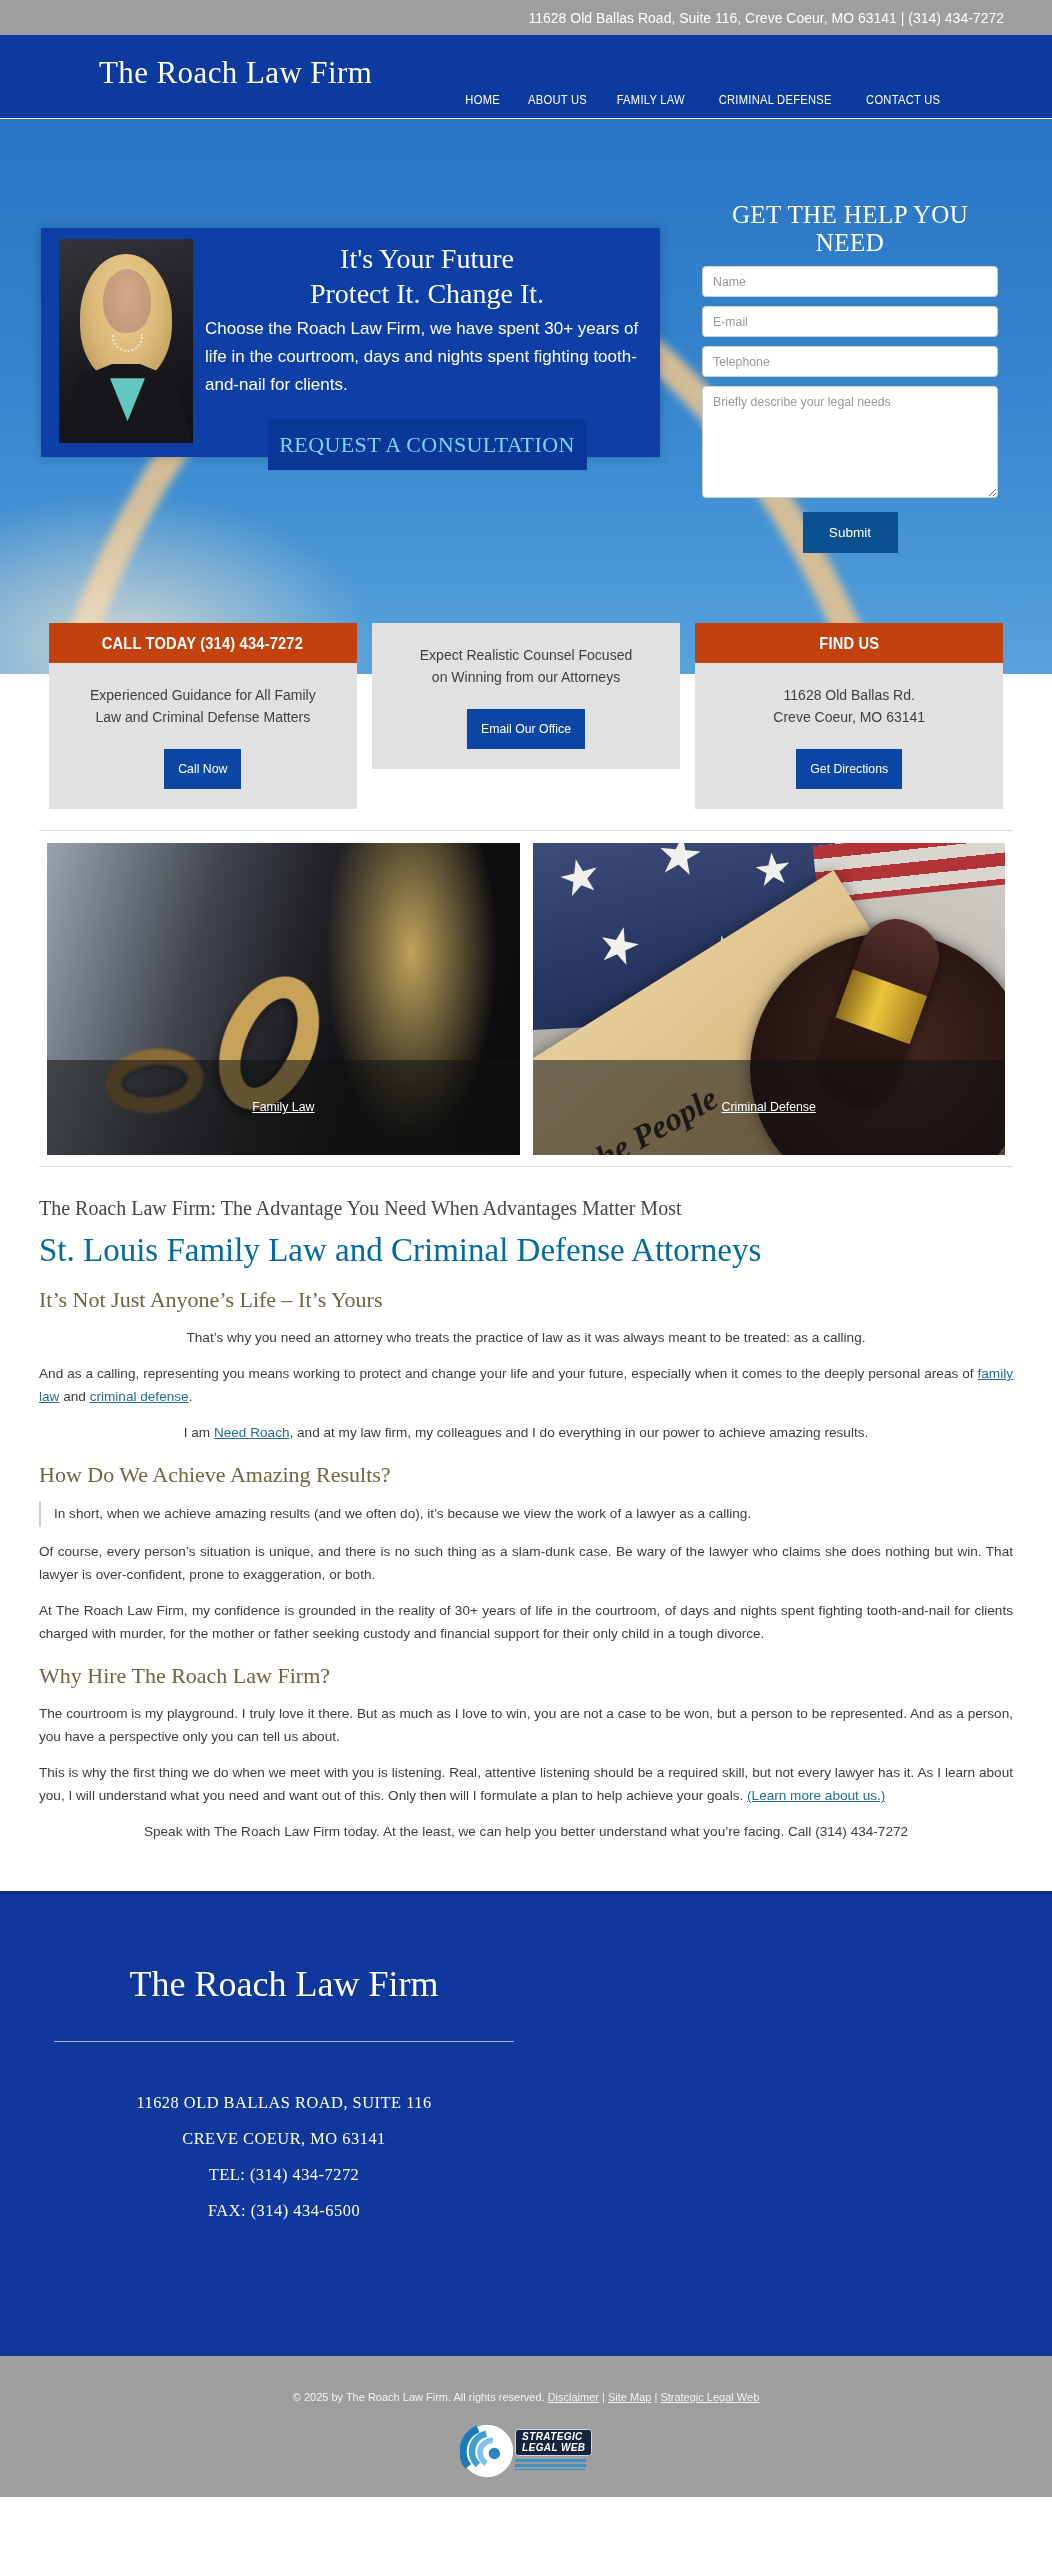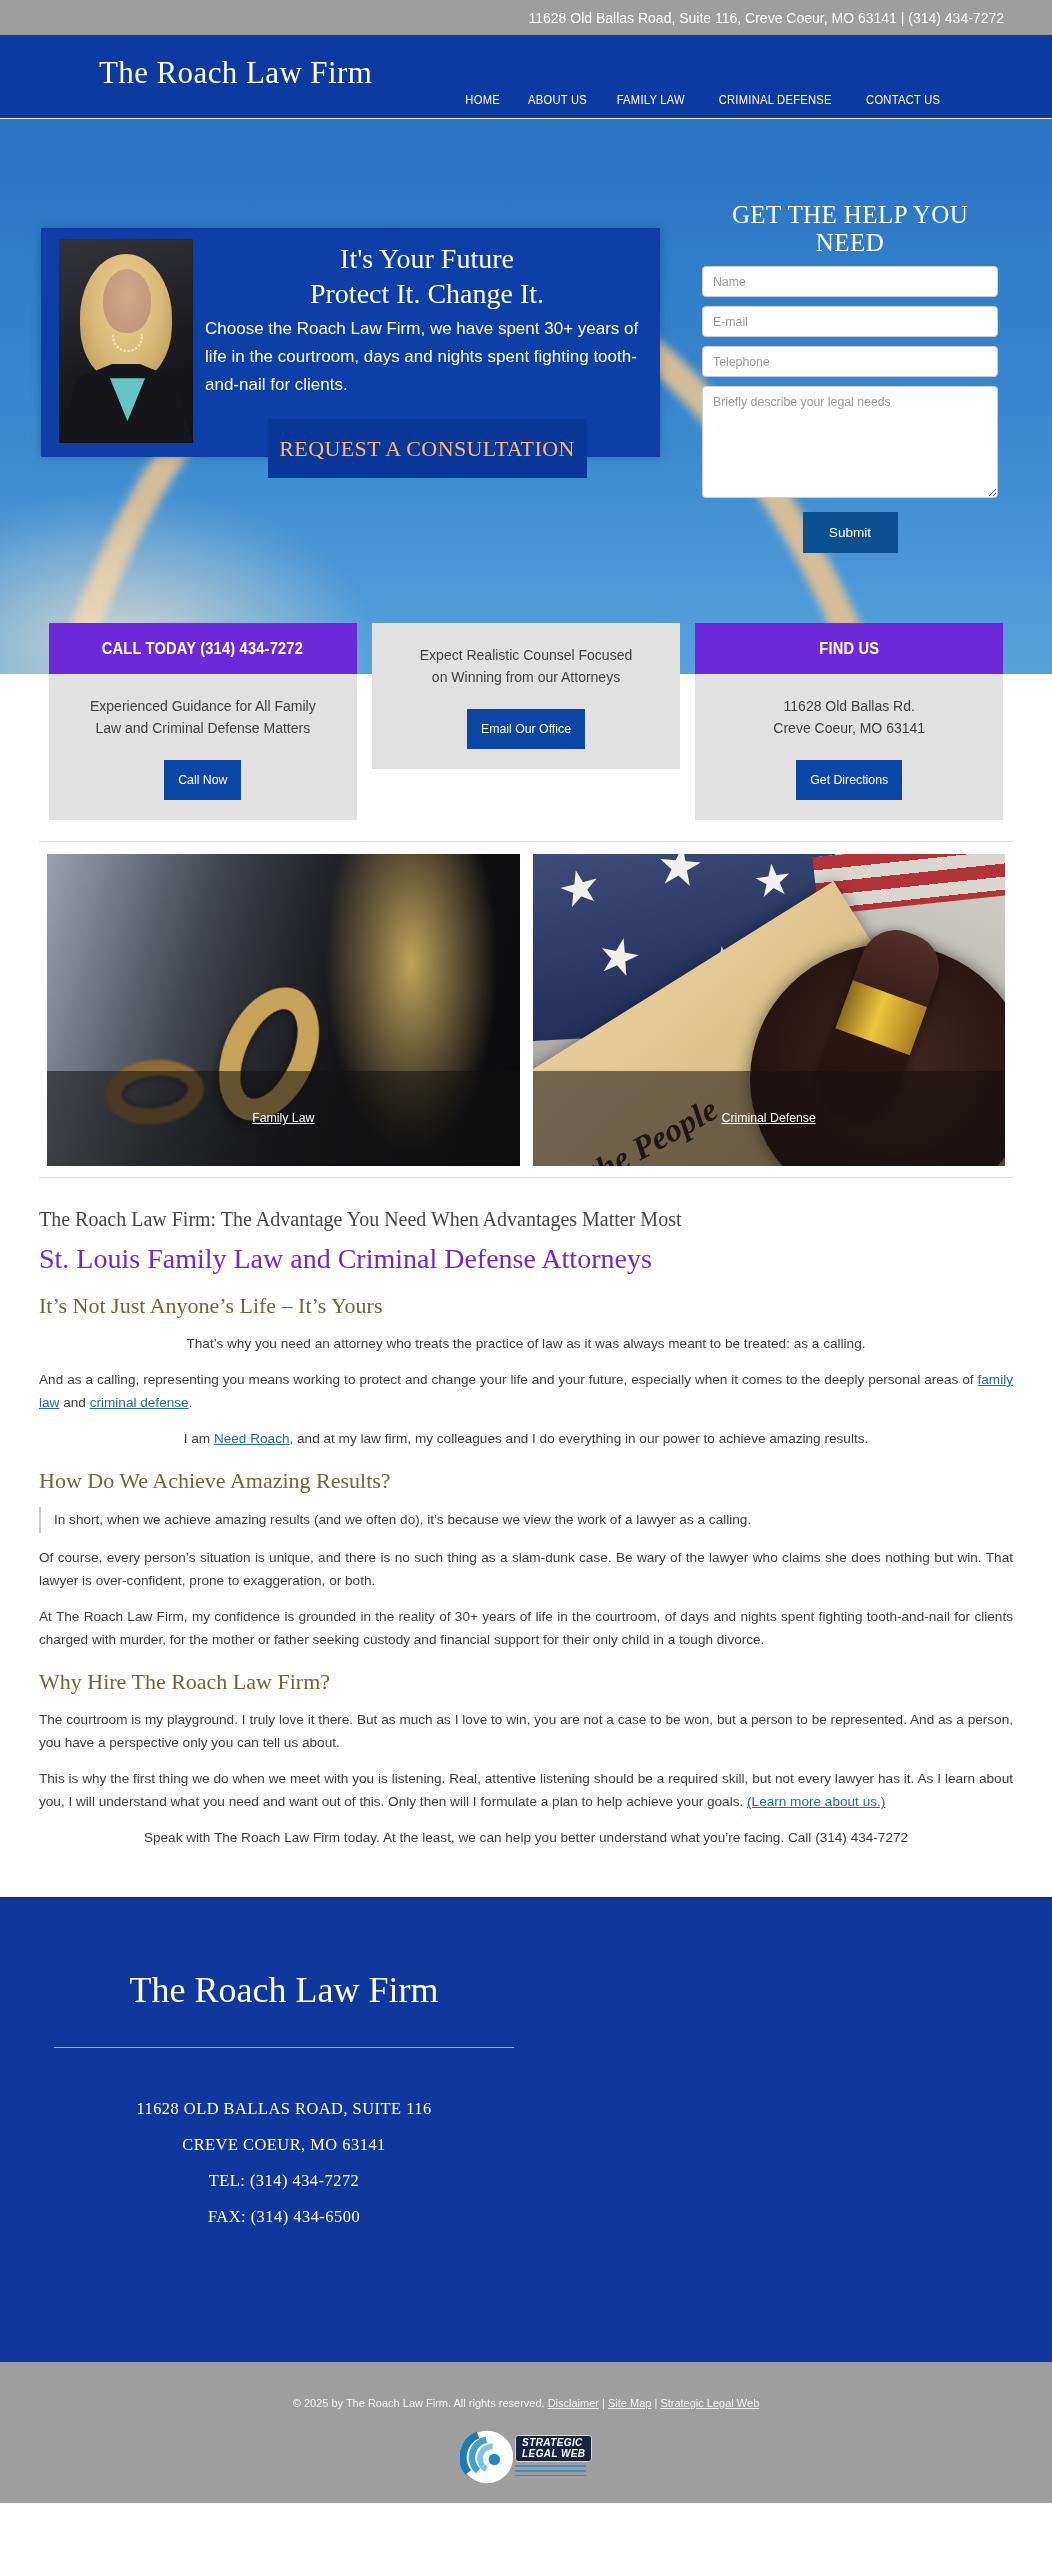"REQUEST A CONSULTATION" .hero-cta { color: #fdba74 -> #7dd3fc; height: 59px -> 51px }
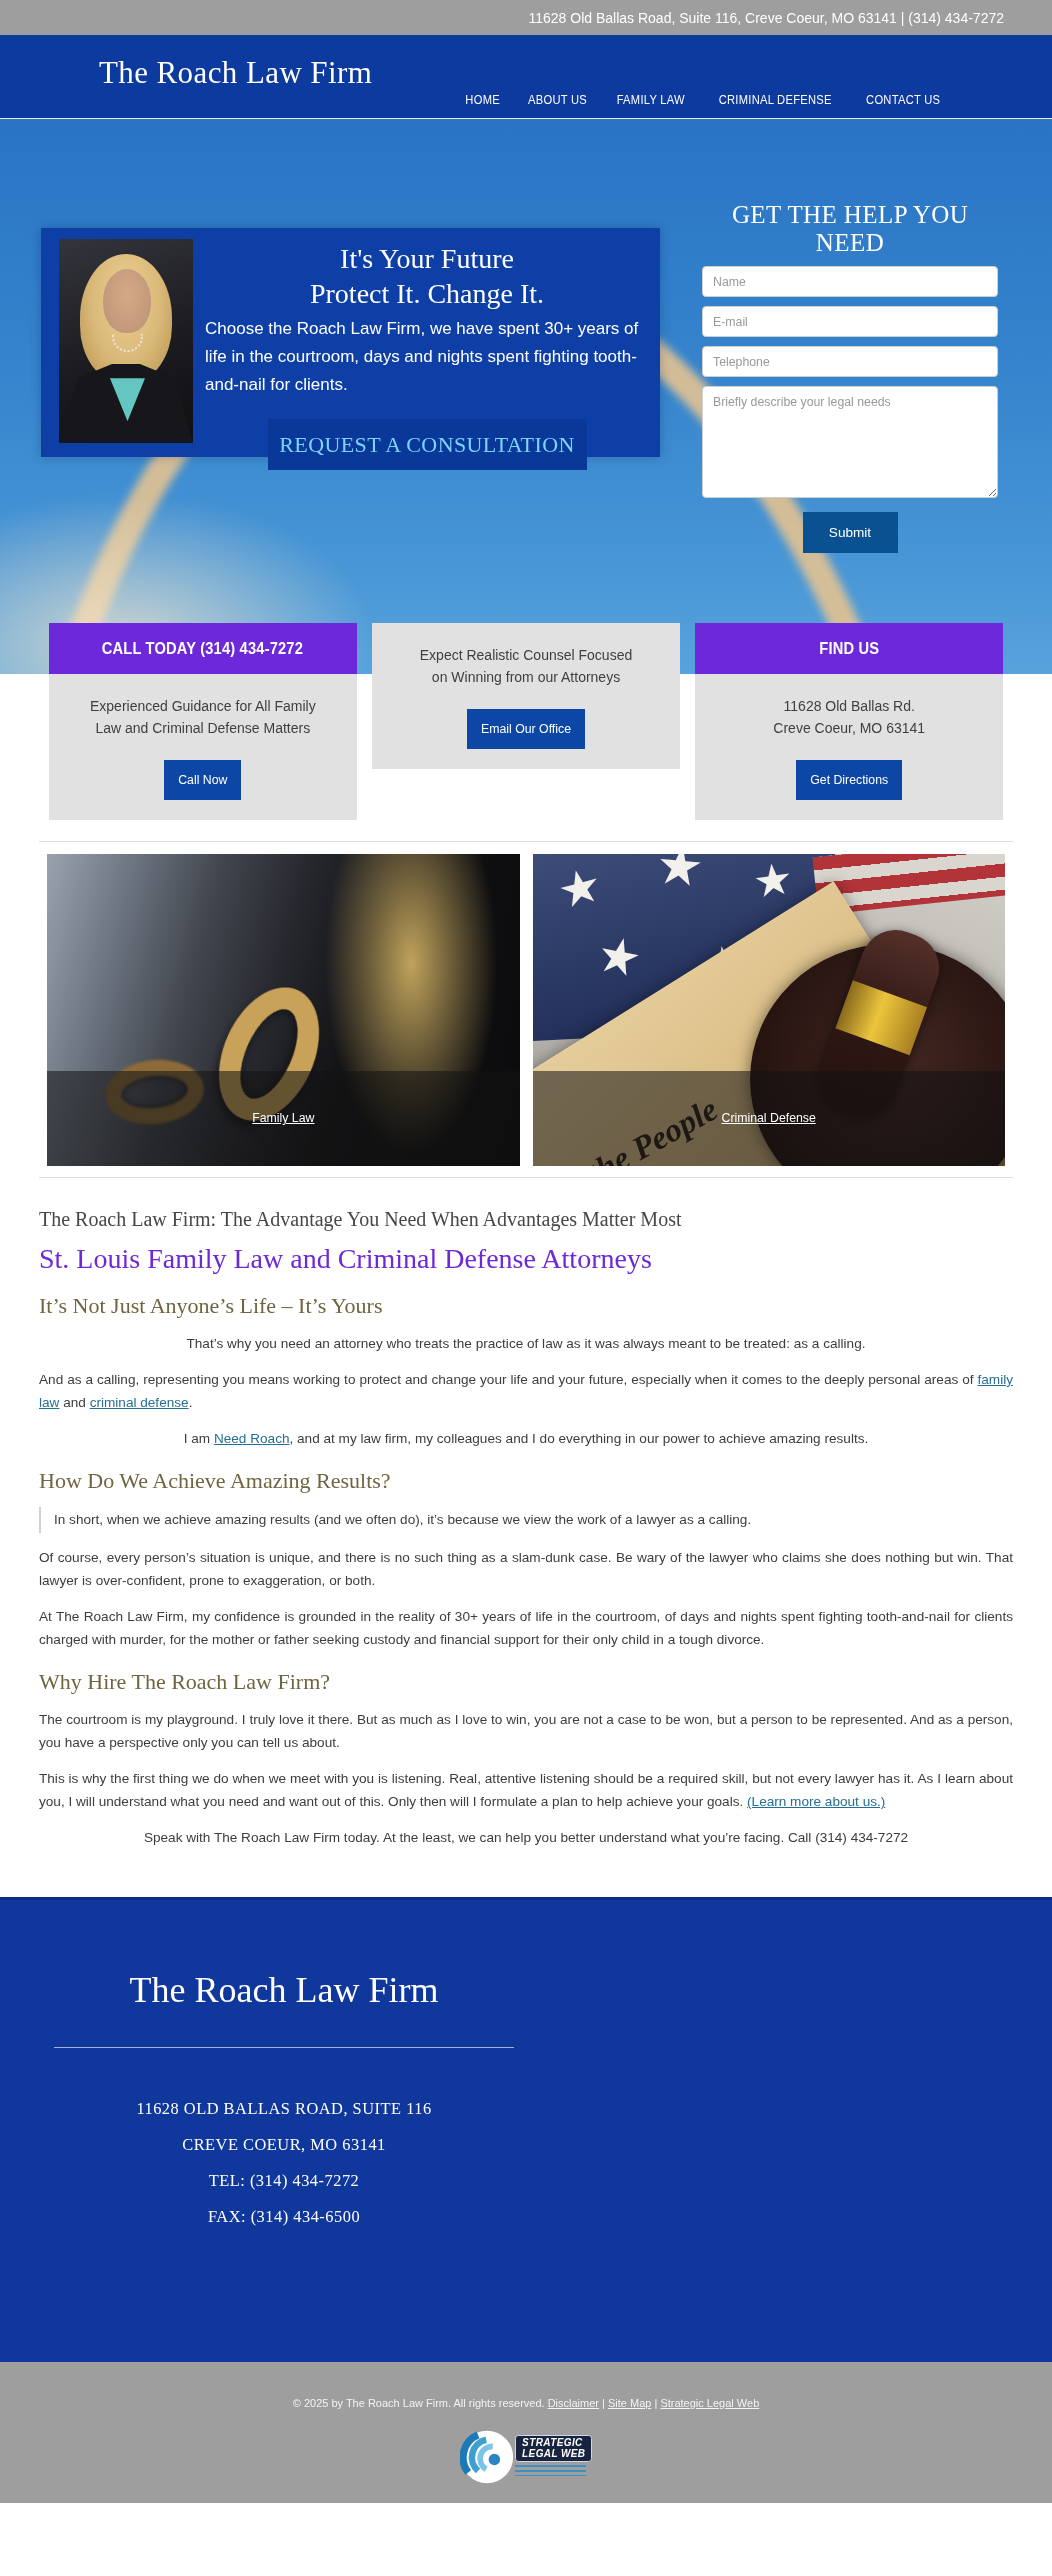"CALL TODAY (314) 434-7272" .info-head { background: #6d28d9 -> #c2410c; height: 51px -> 40px }
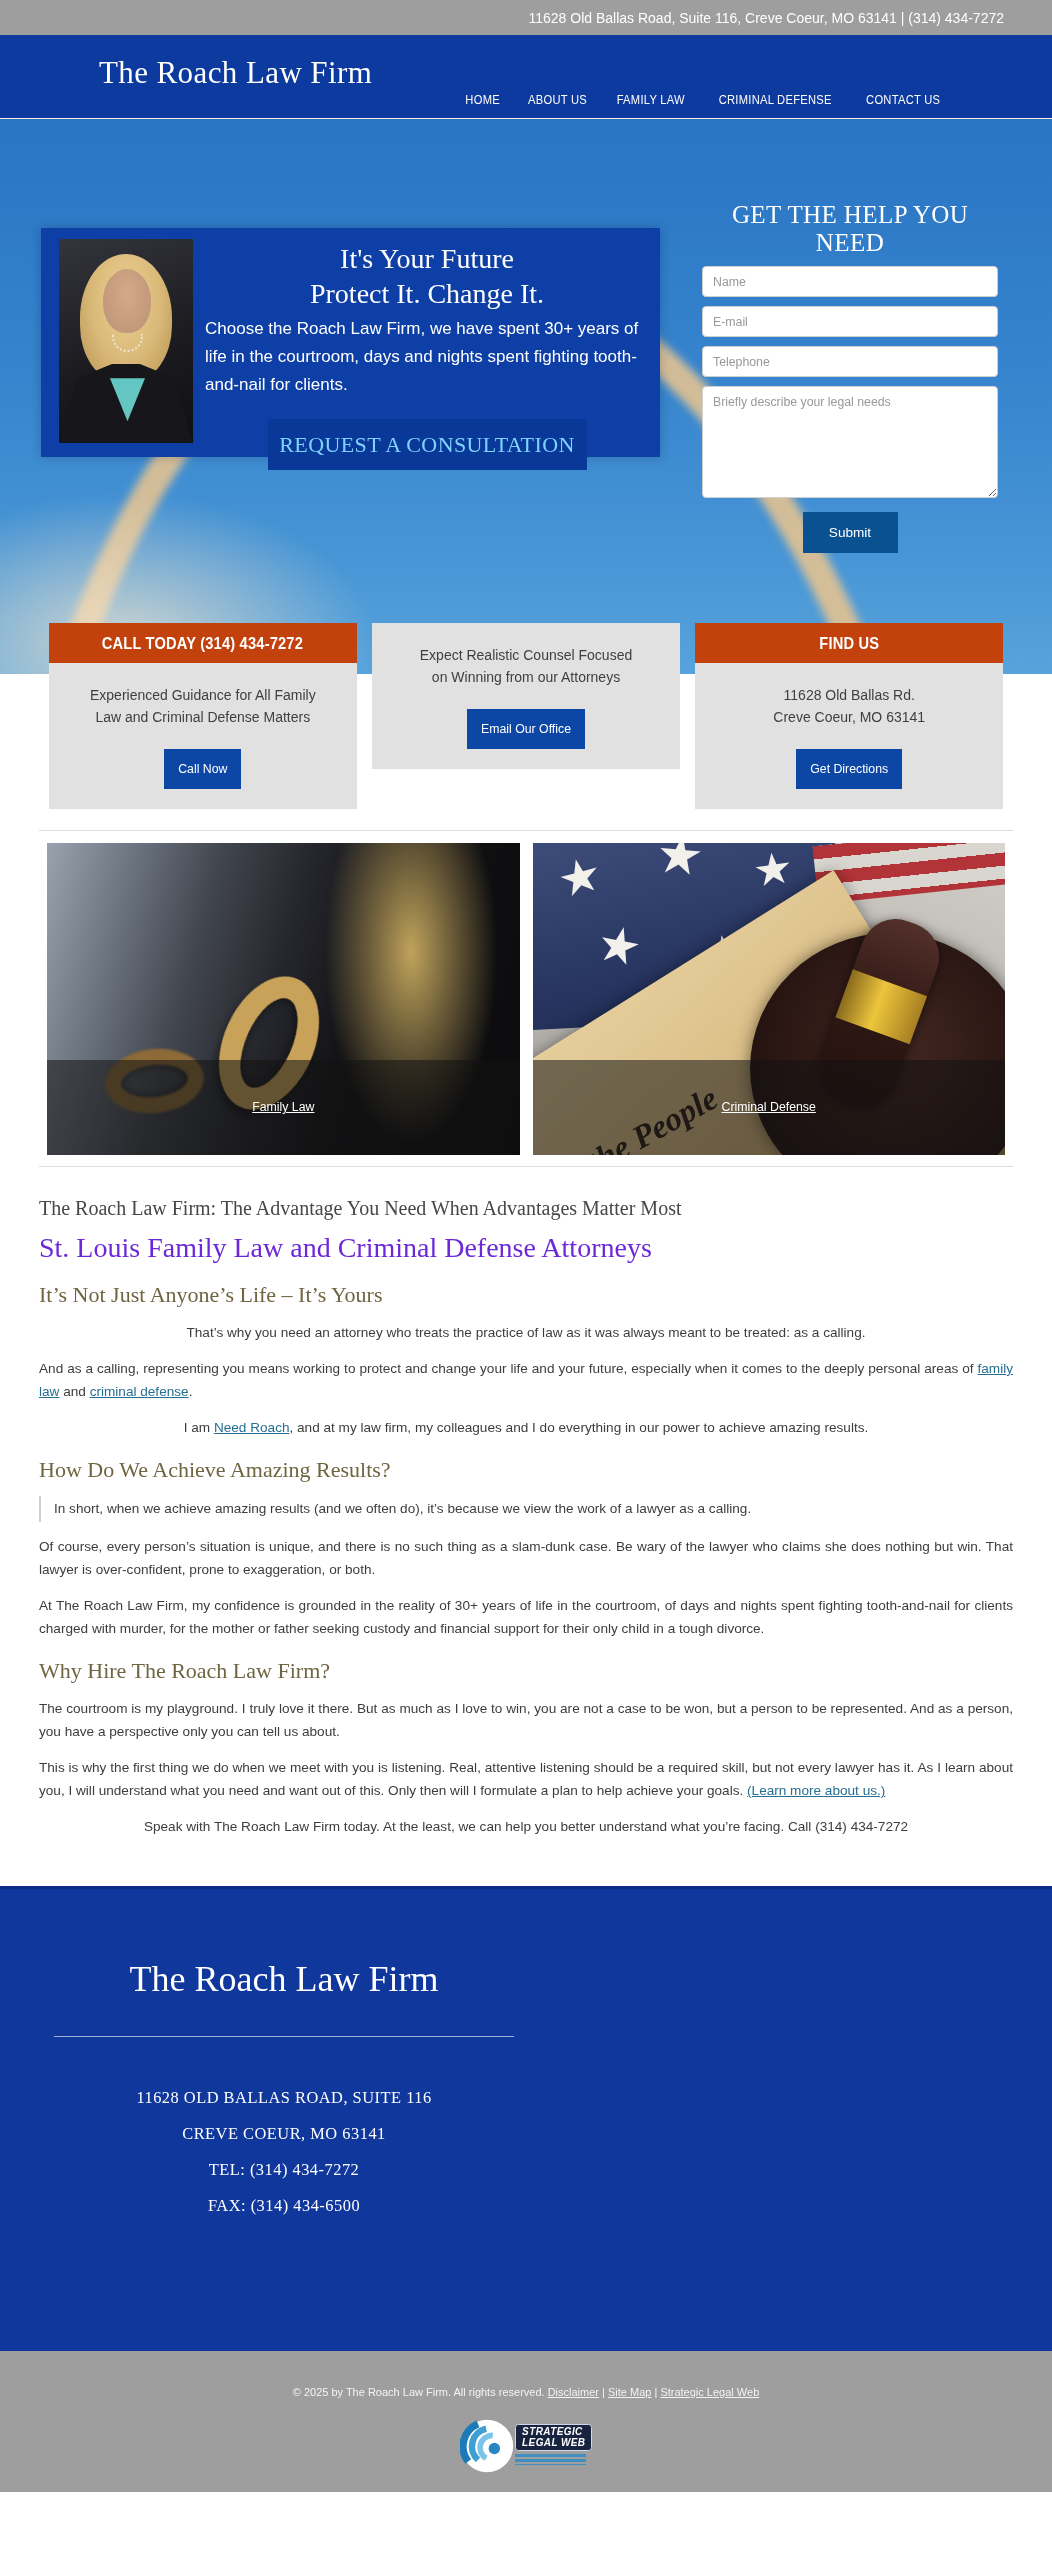"St. Louis Family Law and" .c-h1 { color: #6d28d9 -> #0369a1; font-size: 28px -> 33px }
